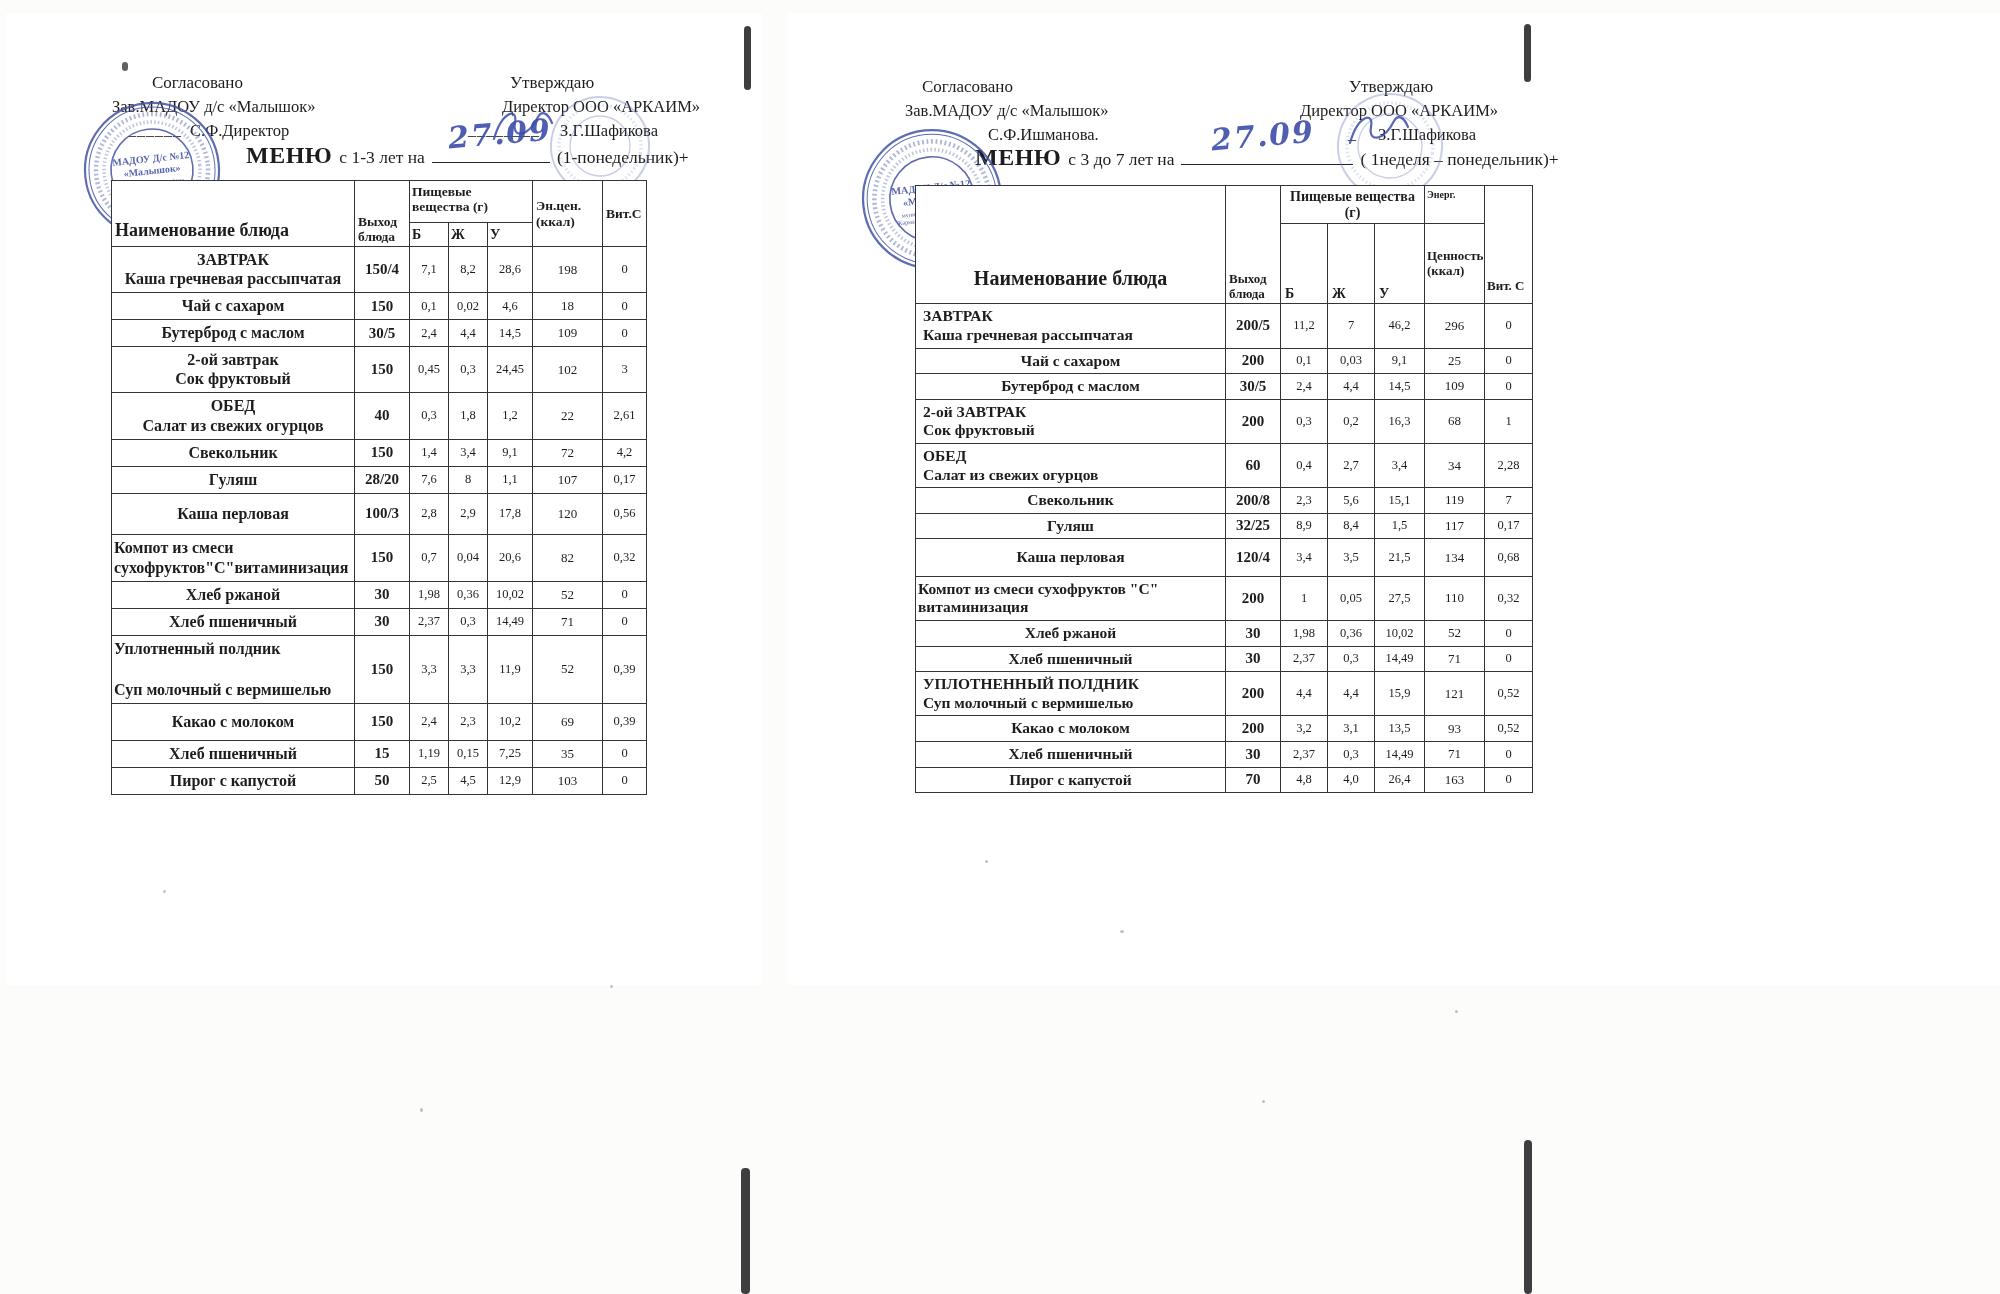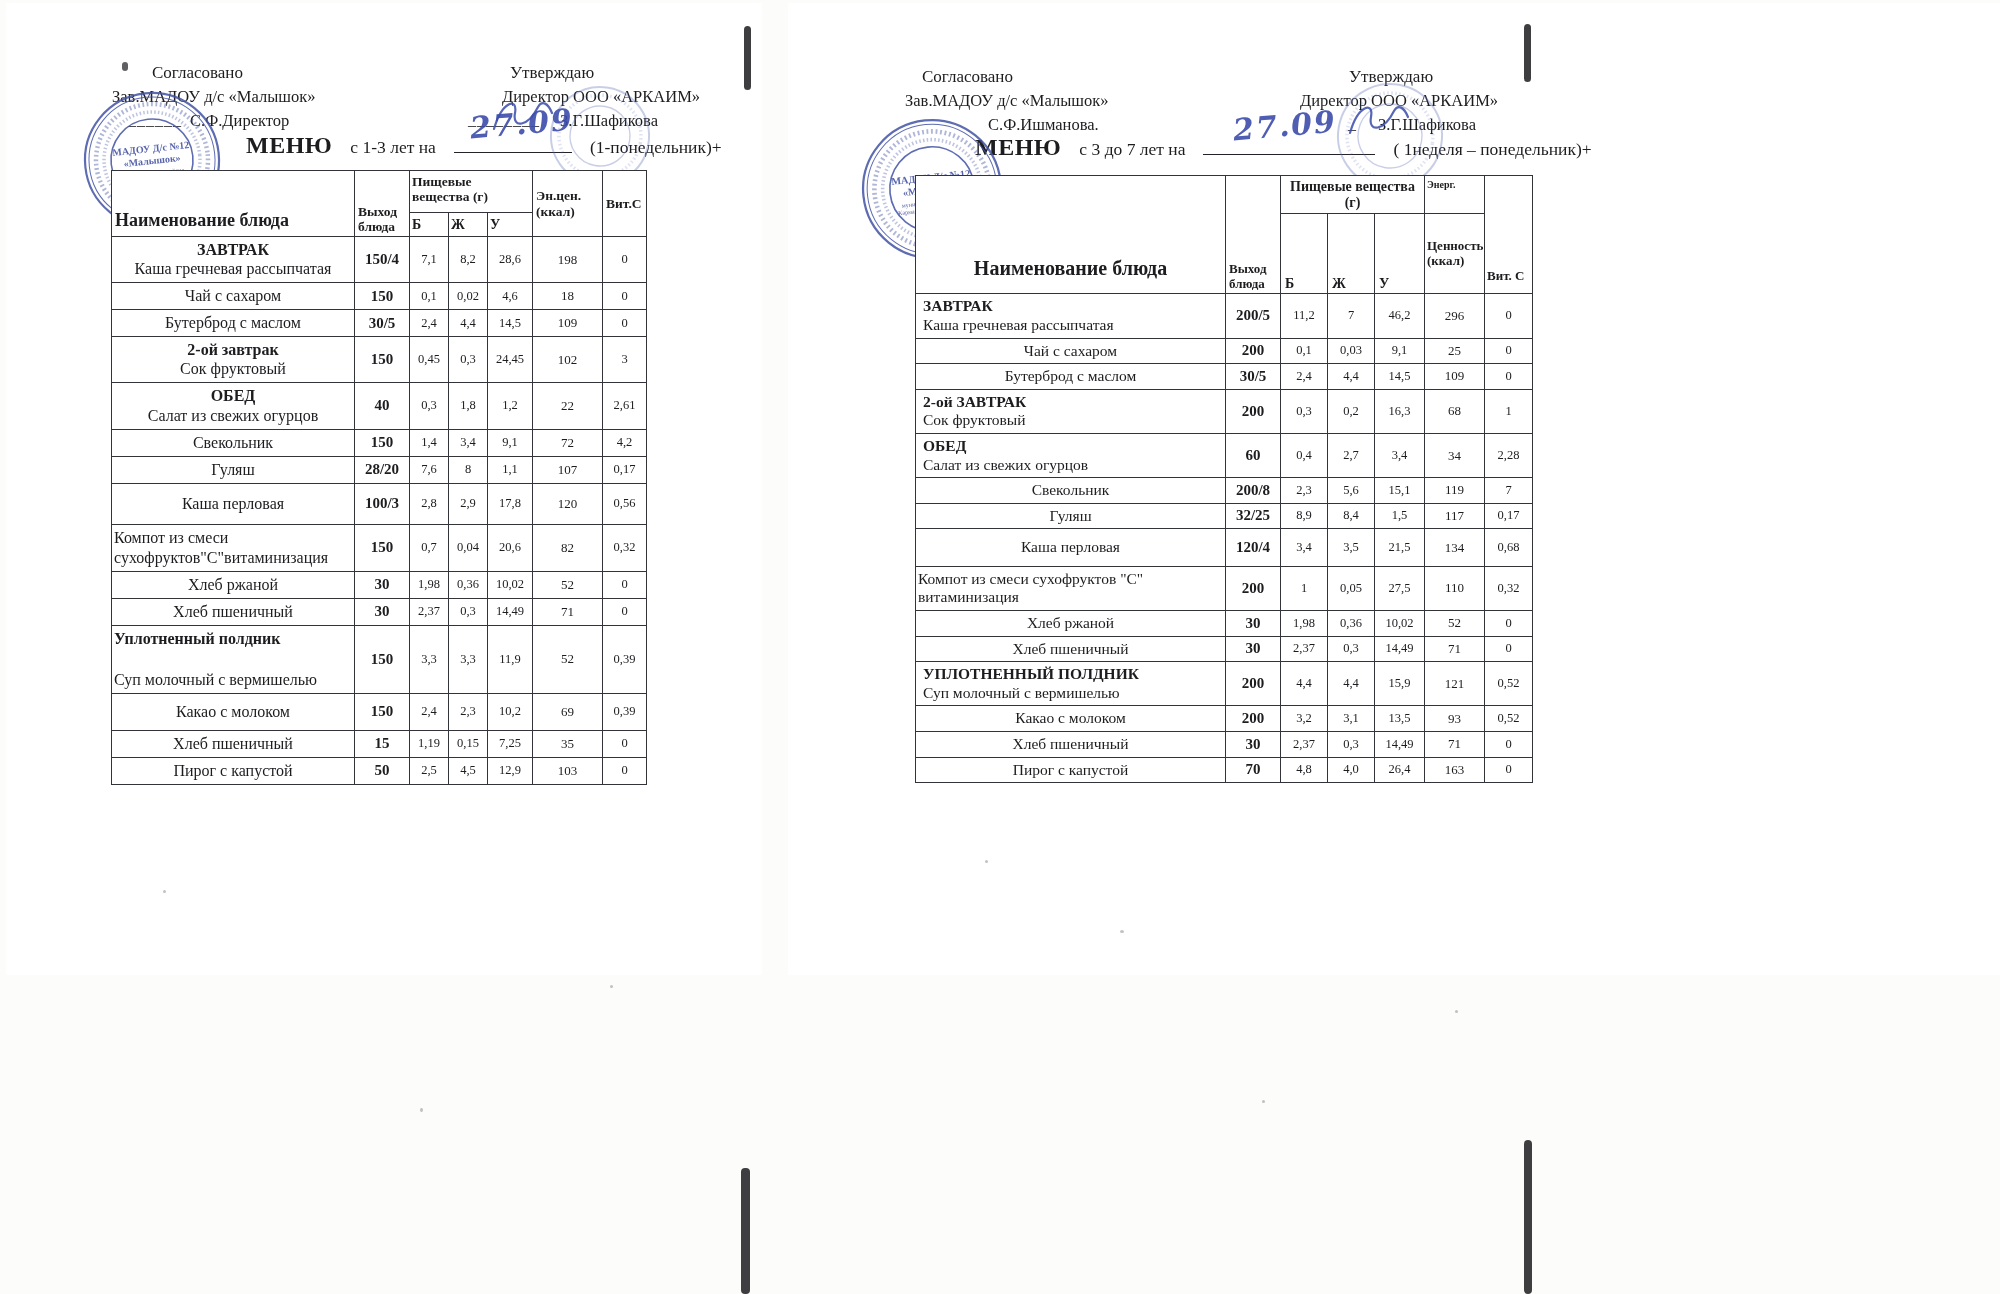"Согласовано" .page { top: 3px -> 13px }
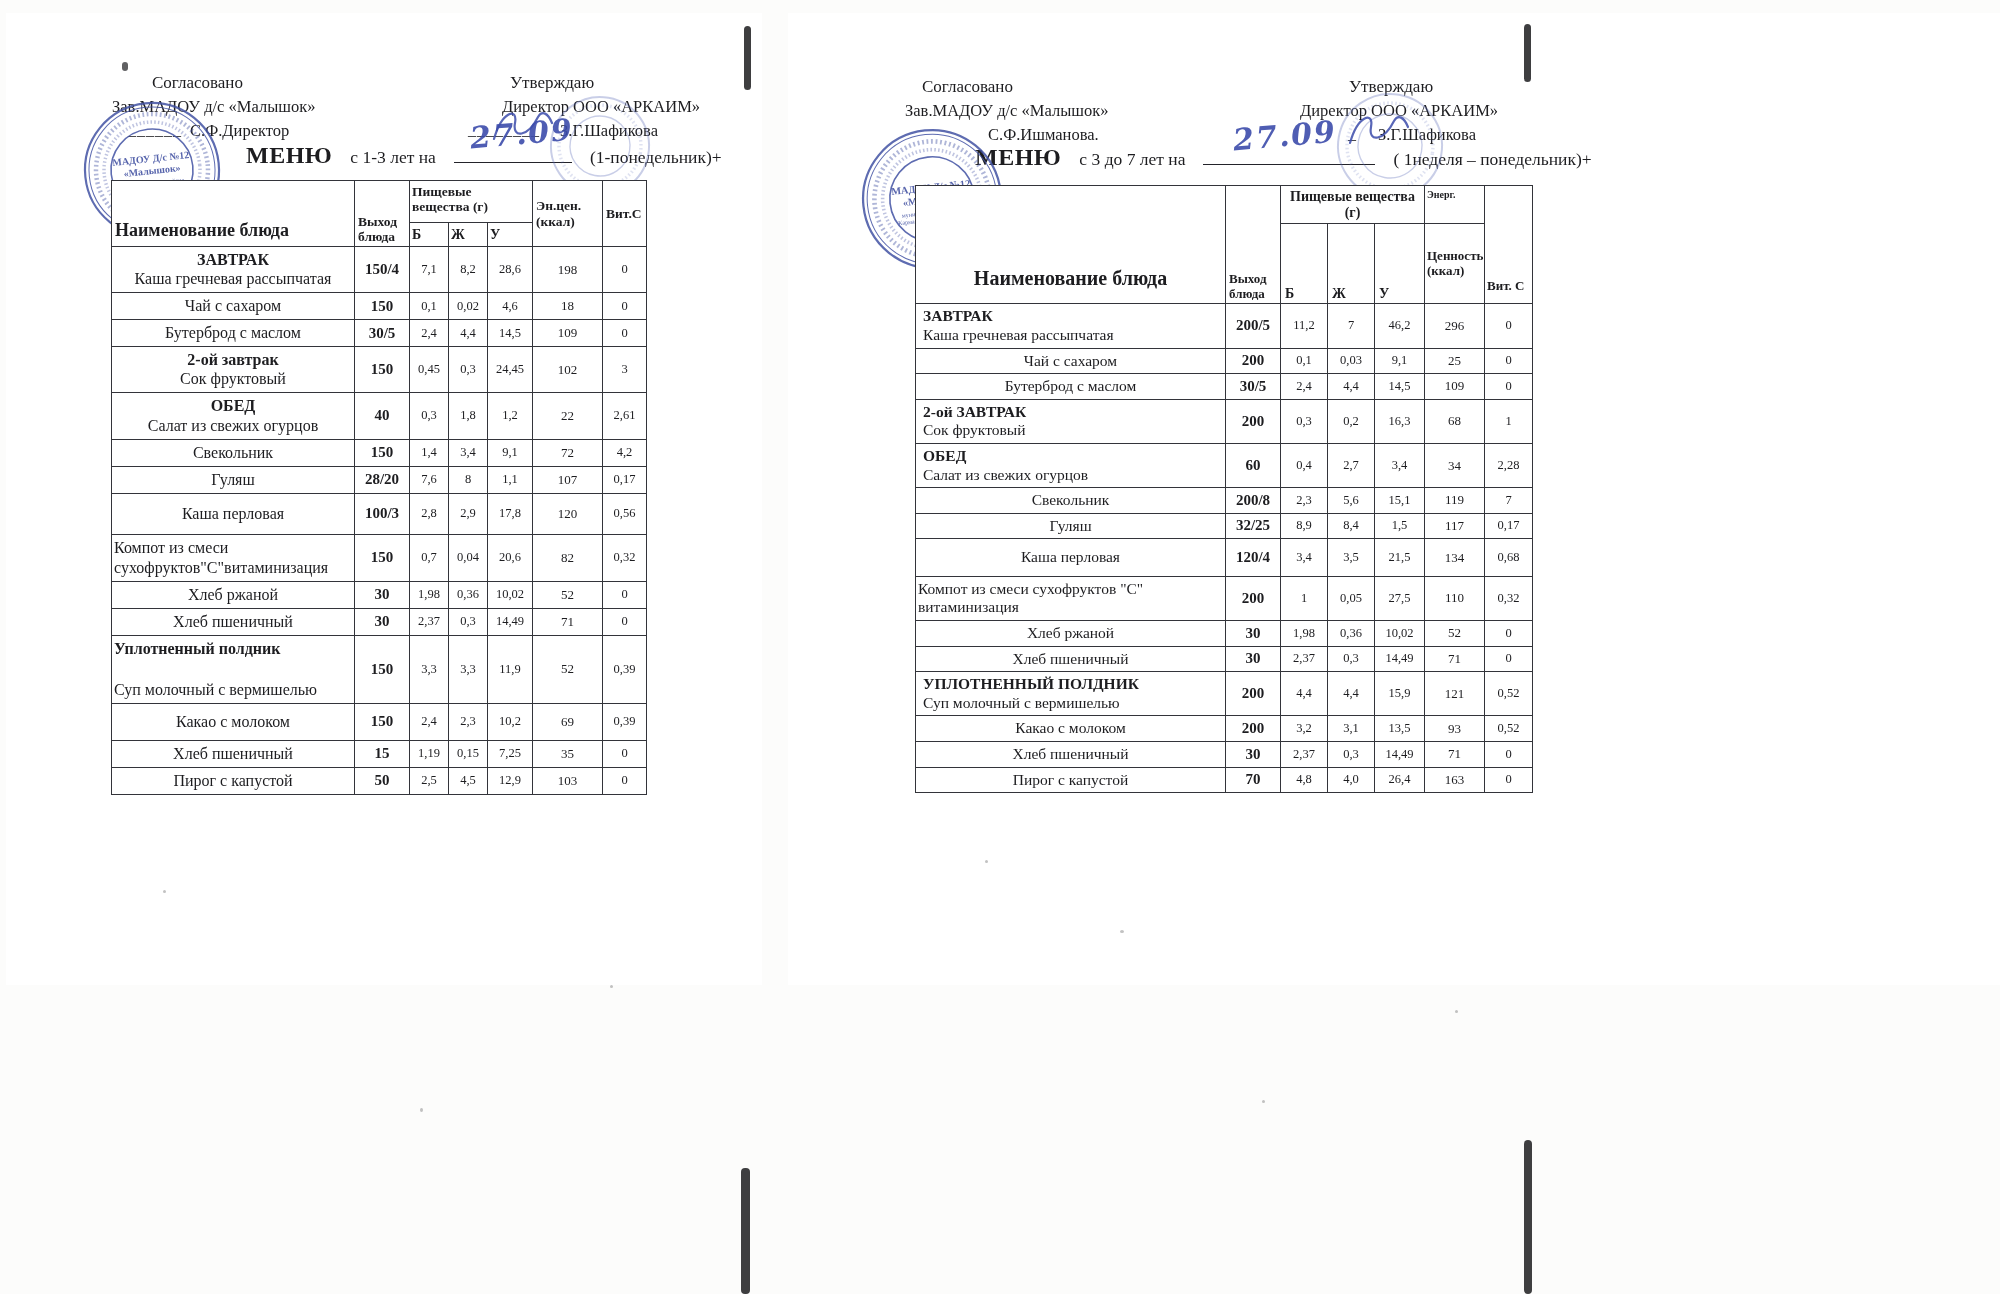"МЕНЮ" .title-row { gap: 18px -> 7px }
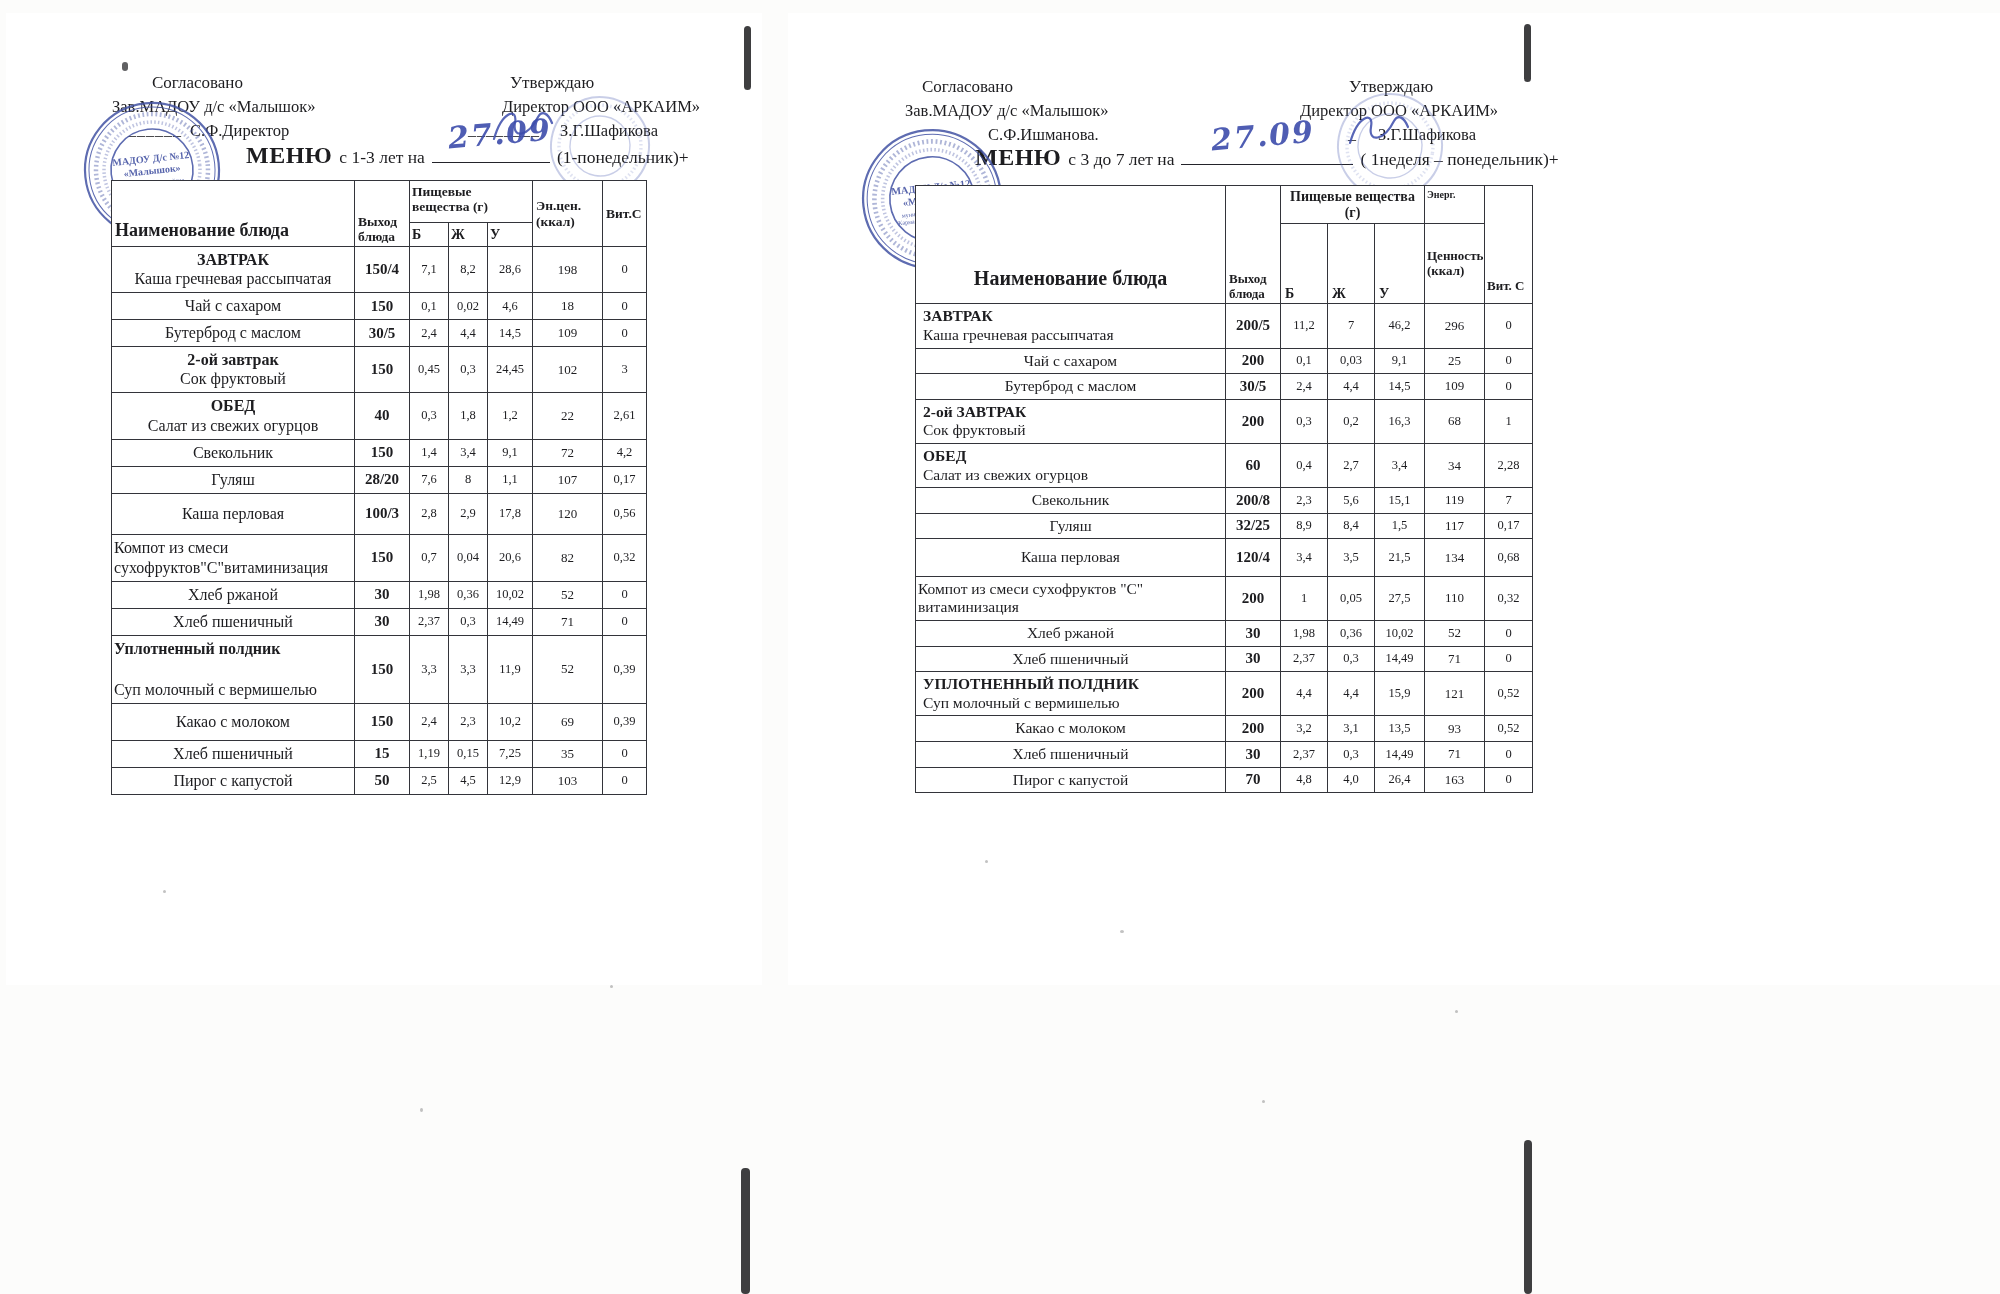"Каша гречневая рассыпчатая" .dish { font-weight: normal -> bold }
